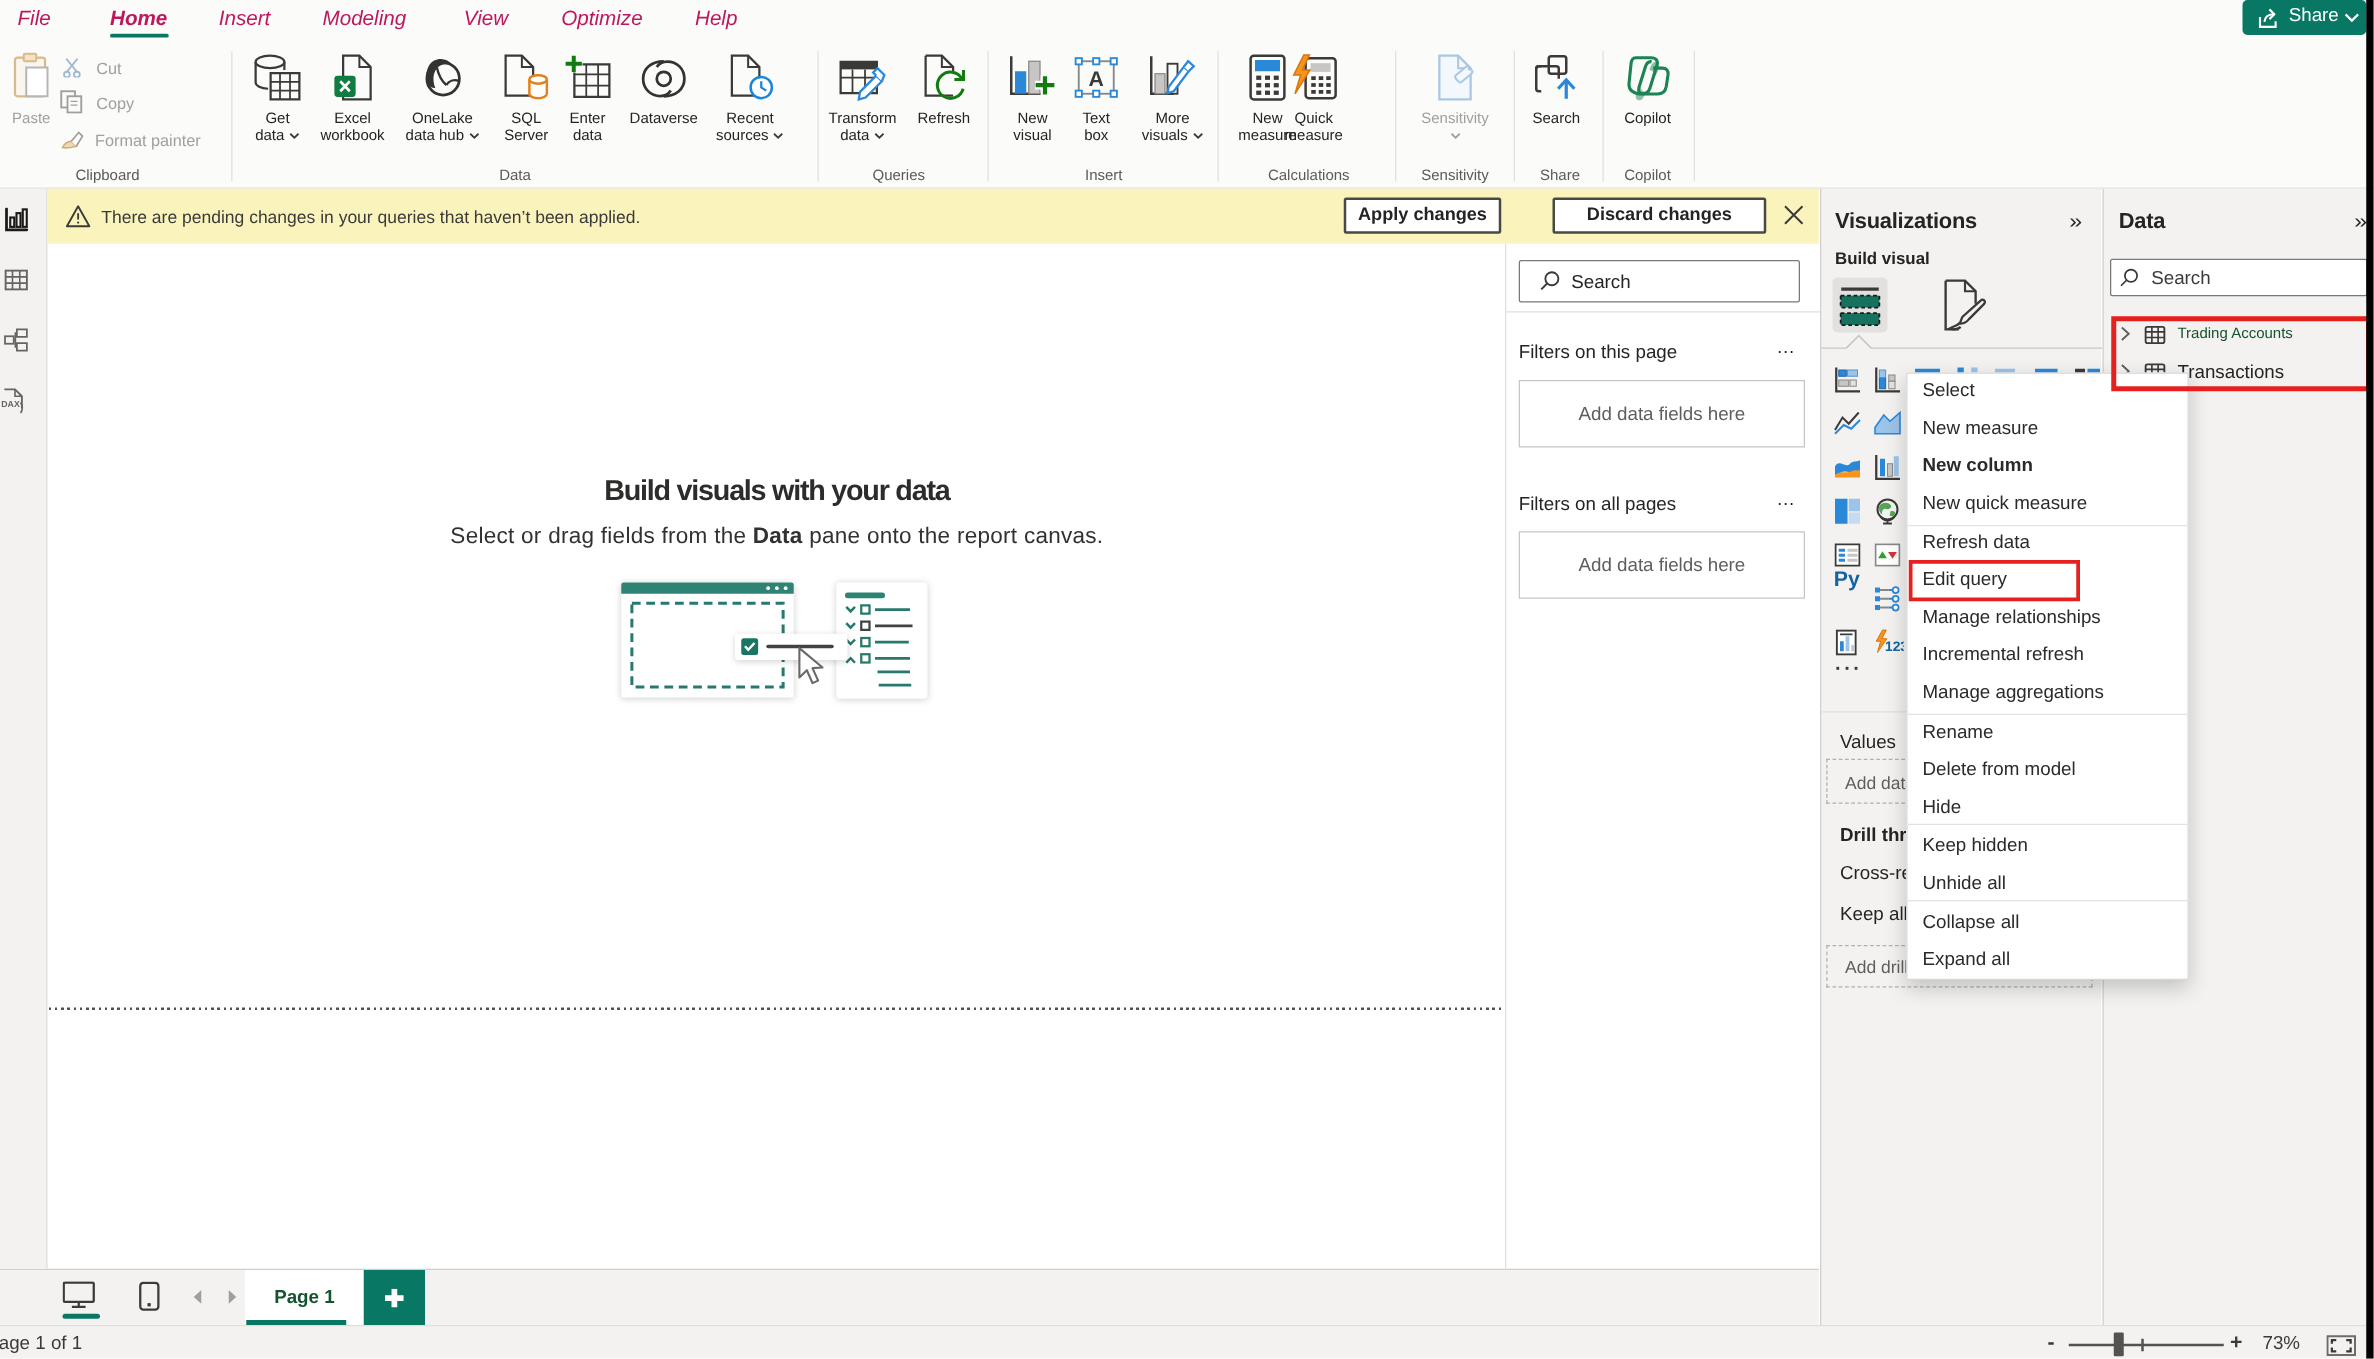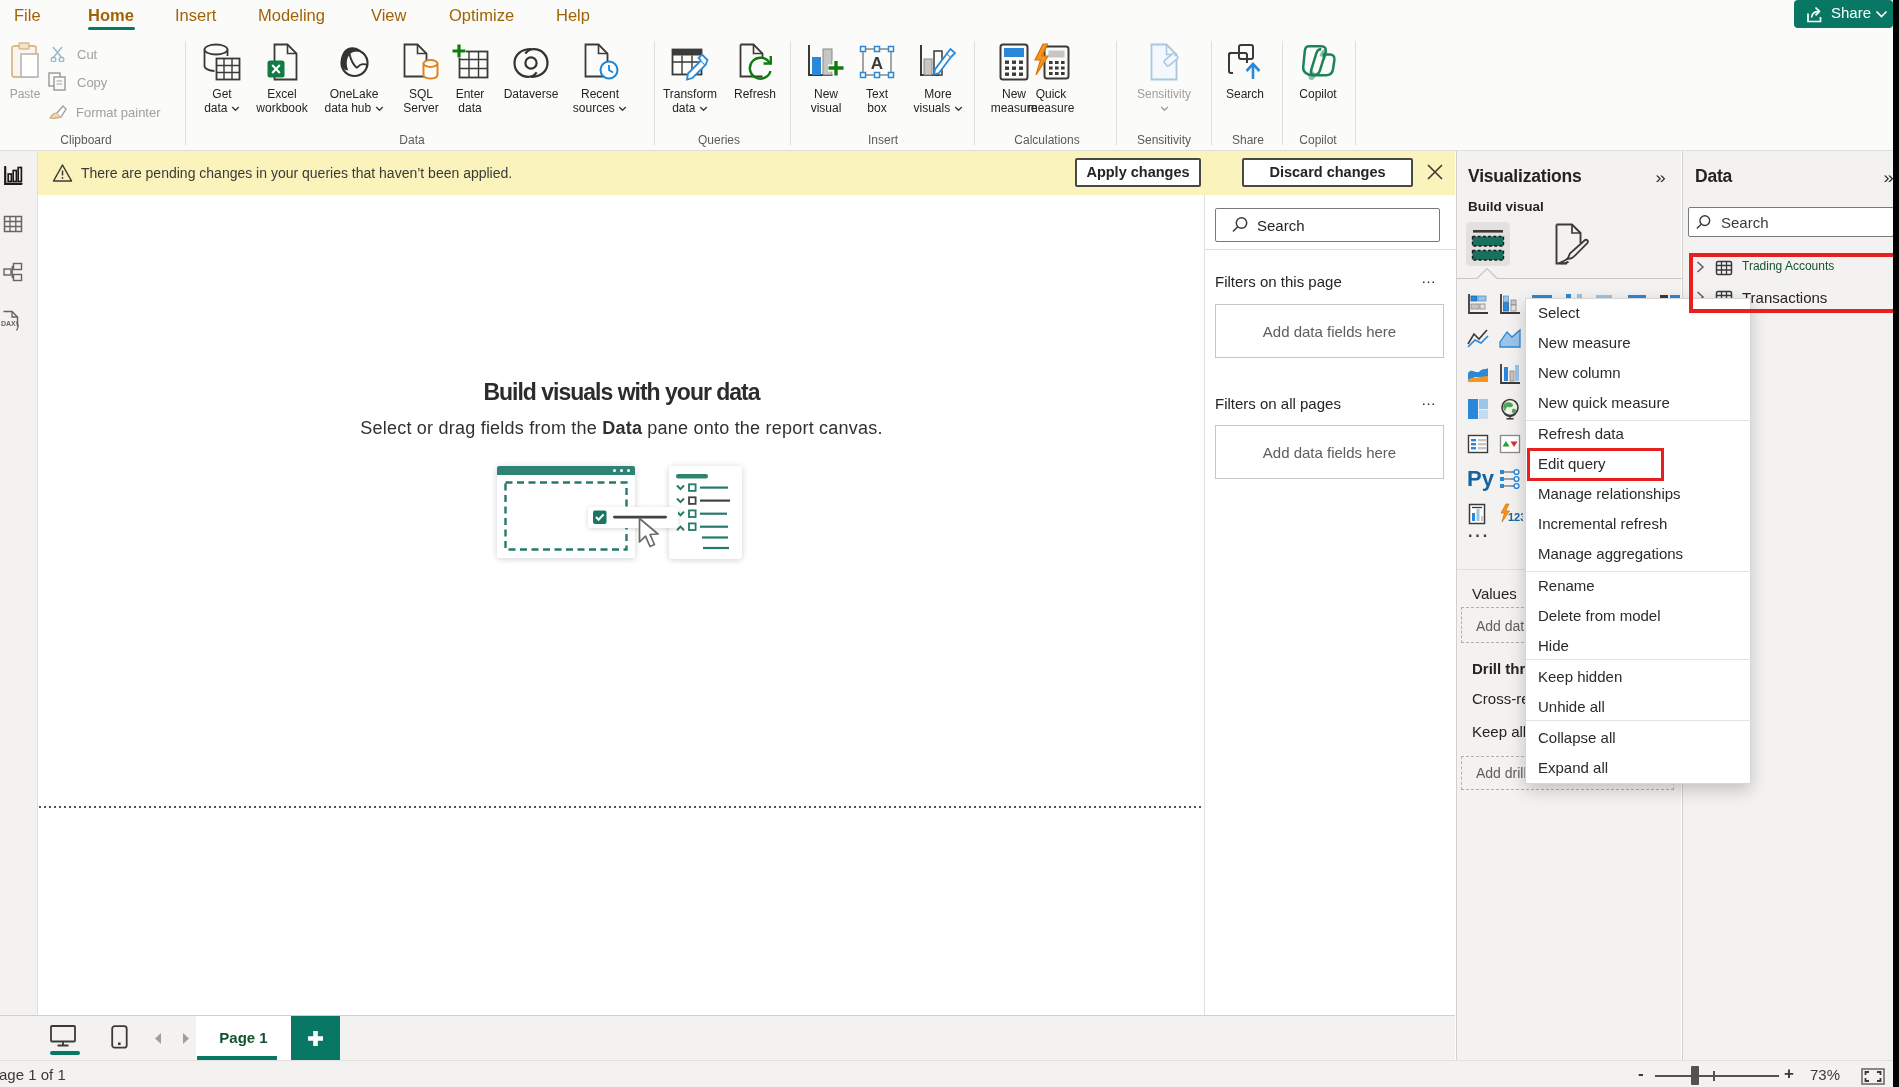"File" #menubar .mi { color: #a16207 -> #be185d; font-style: none -> italic }
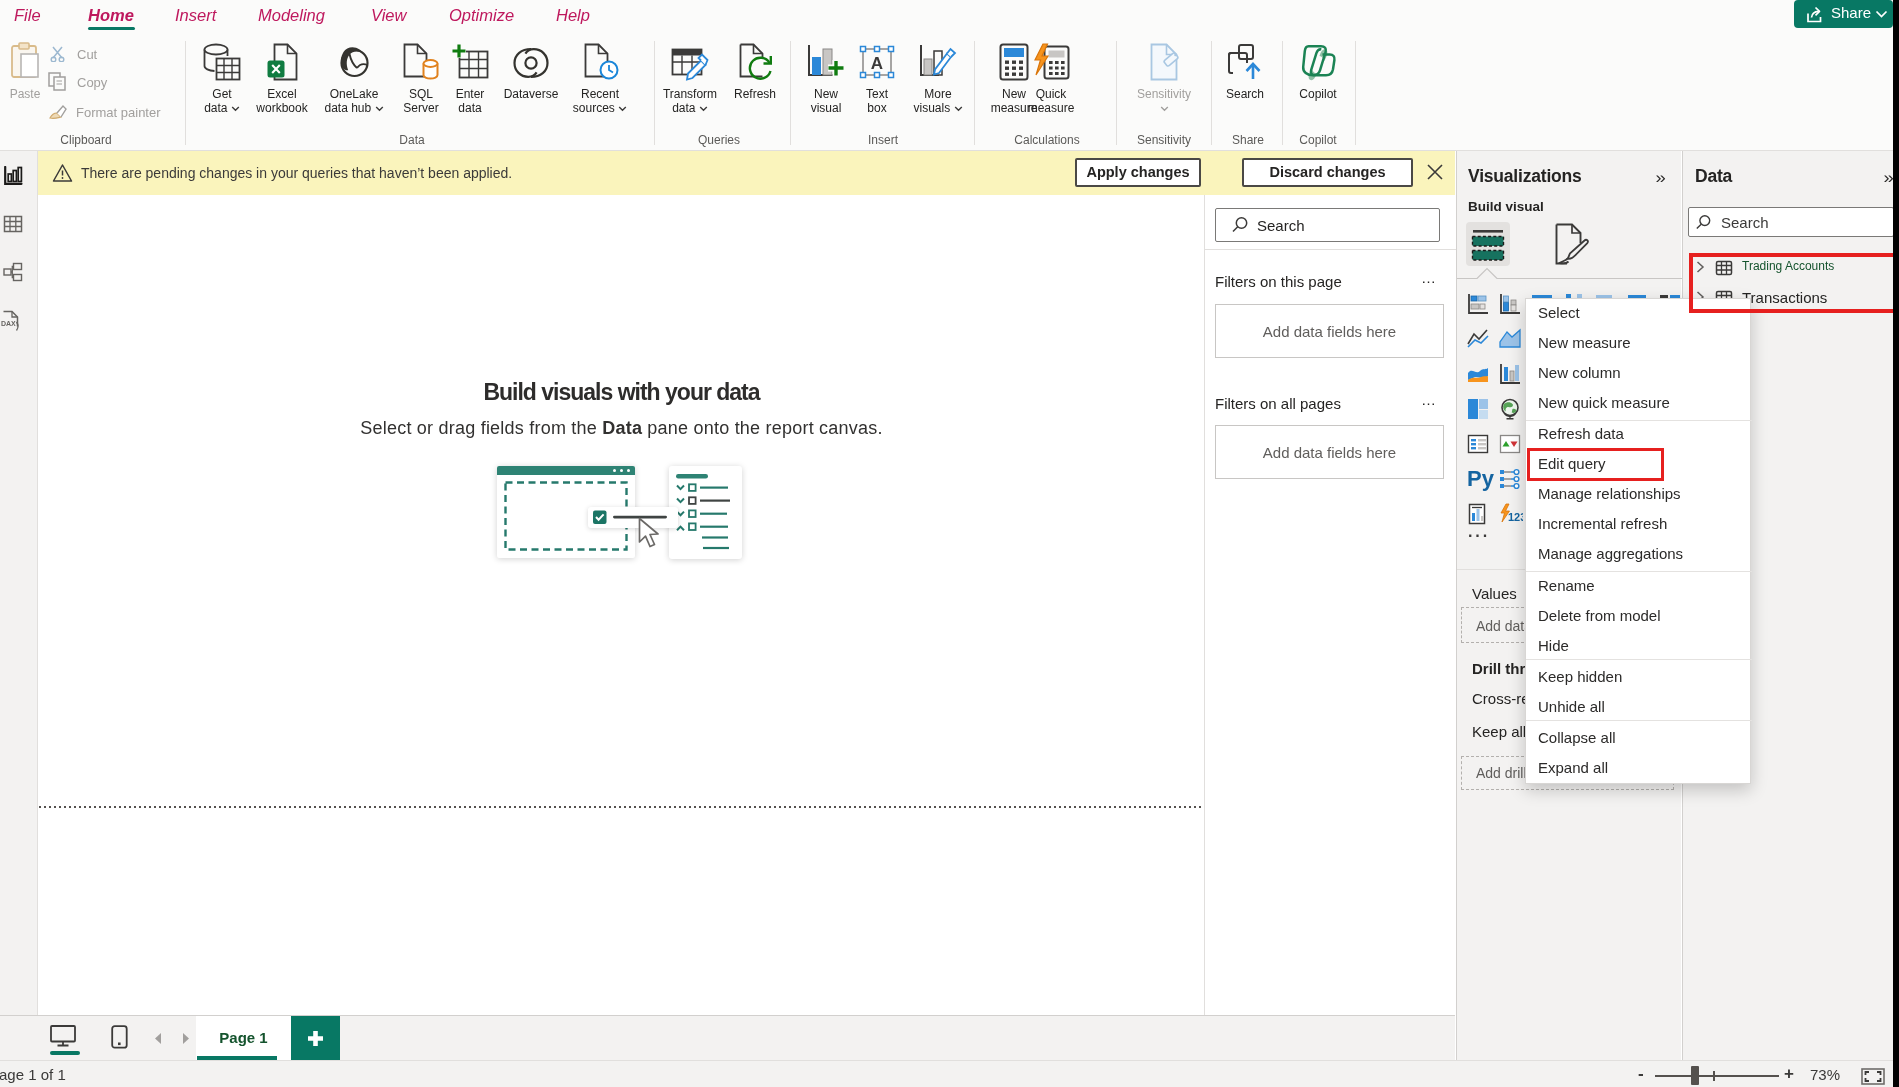"New column" div.mitem { font-weight: none -> bold }
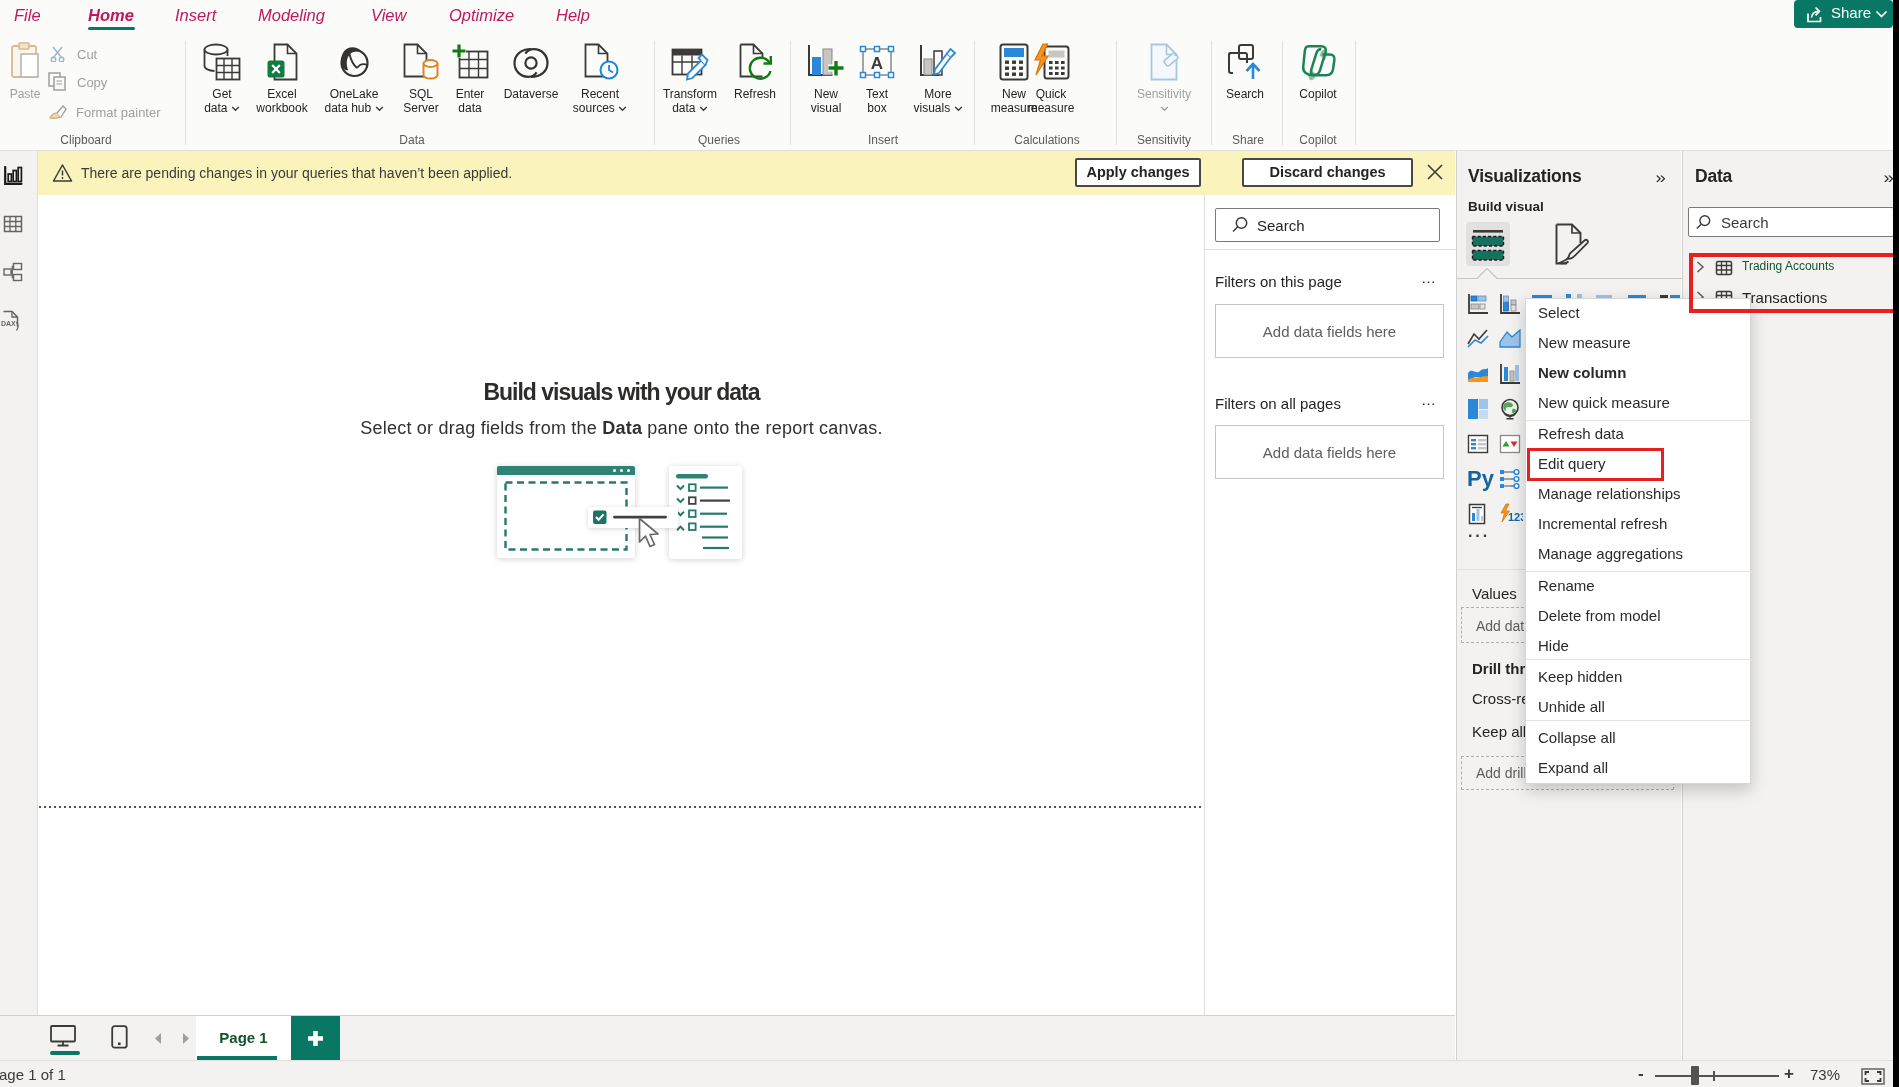"Py" div.abs { font-size: 22px -> 17px; top: 315px -> 303px }
